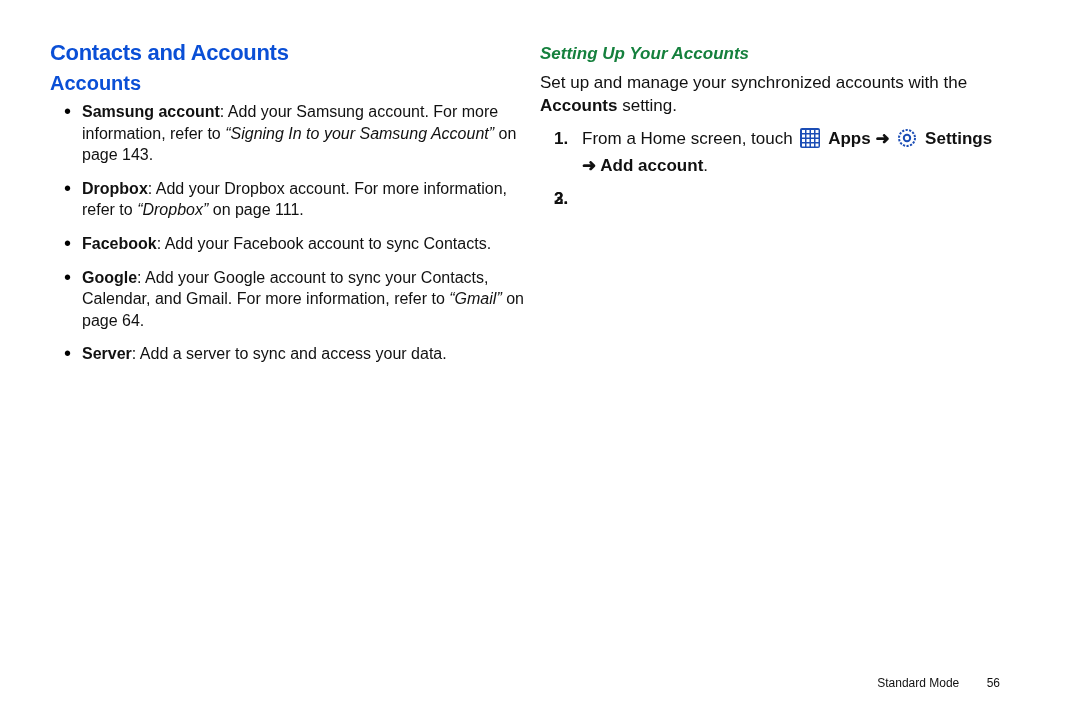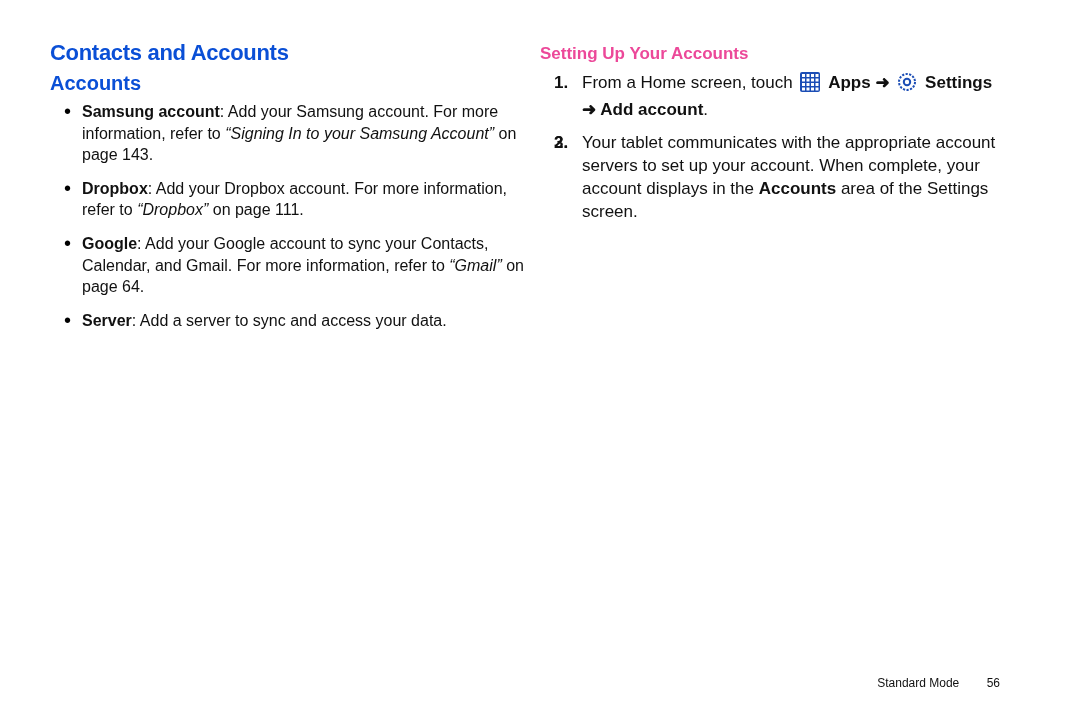"Setting Up Your Accounts" h3.blue-italic { color: #ec4899 -> #15803d; font-style: none -> italic }
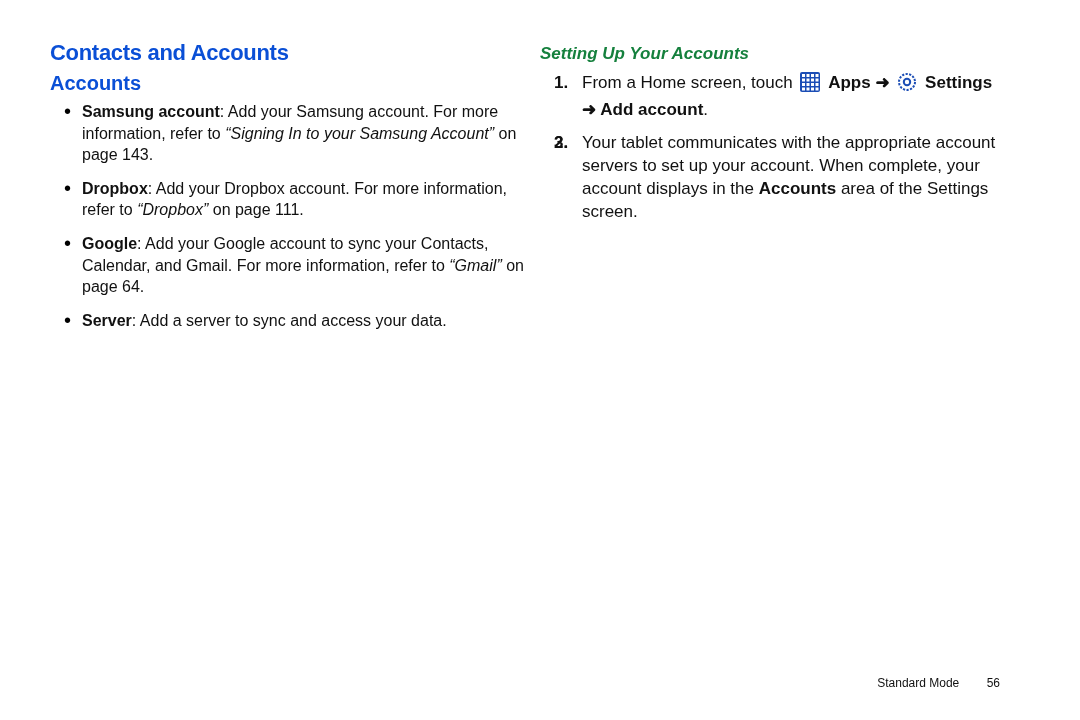"Set up and manage your" p { html: none -> <p> <span>Set up and manage your synchronized accounts with the </span><span>Accounts</span><span> setting.</span> </p> }
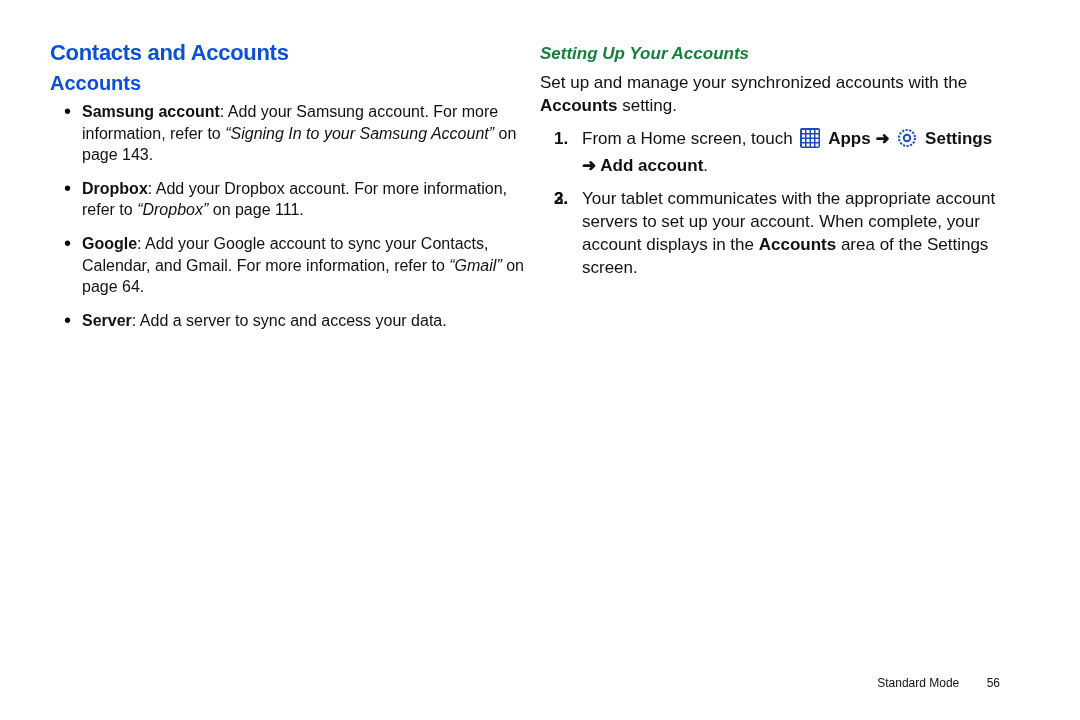"Your tablet communicates with the" p.tail { html: <p> <span>Your tablet communicates with the appropriate account servers to set up your account. When complete, your account displays in the </span><span>Accounts</span><span> area of the Settings screen.</span> </p> -> none }
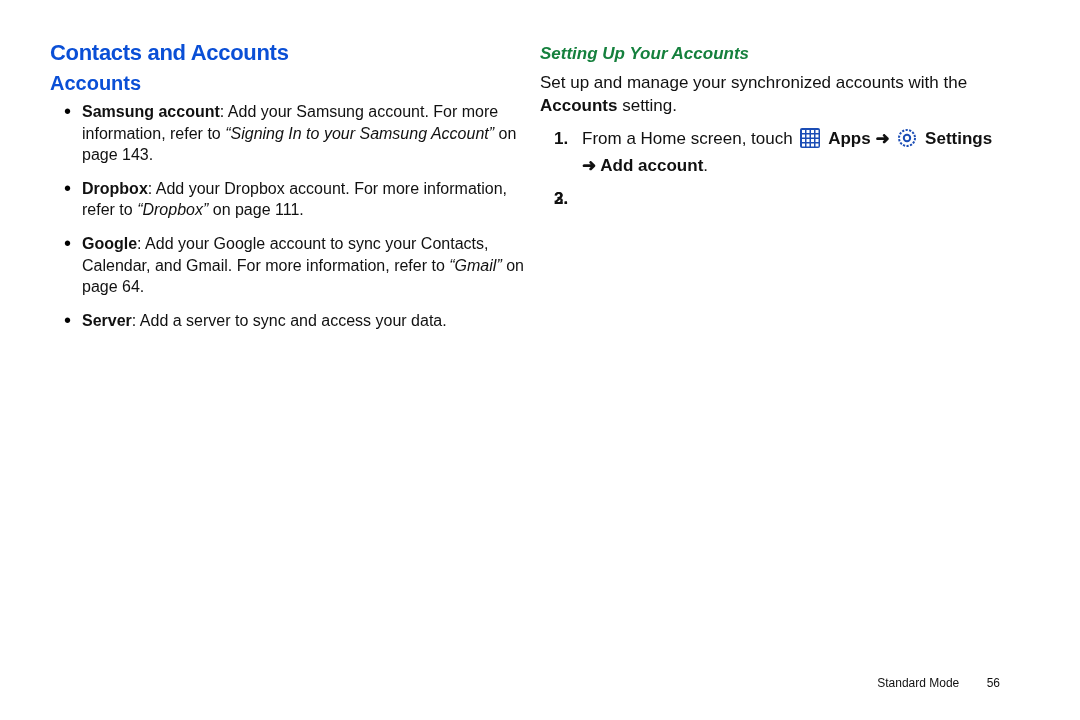"Facebook: Add your Facebook account" li { html: none -> <li> <span>Facebook</span><span>: Add your Facebook account to sync Contacts.</span> </li> }
